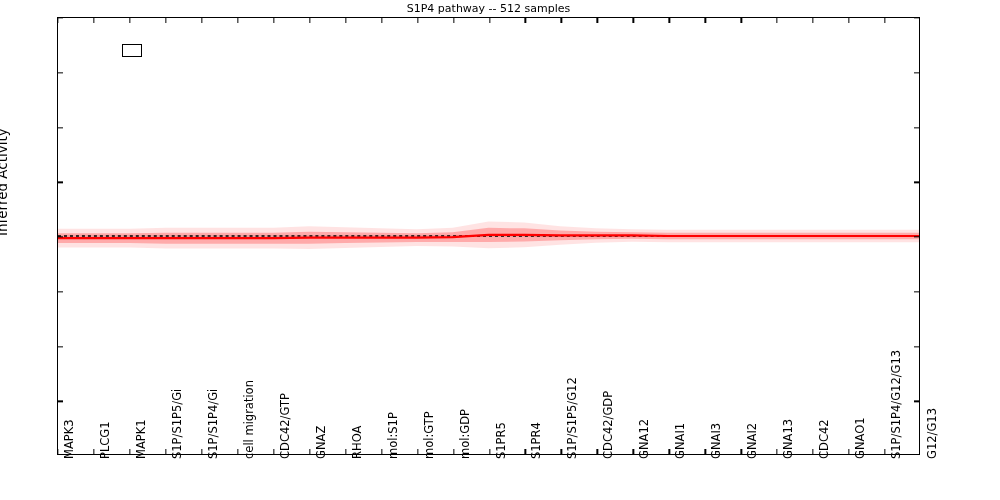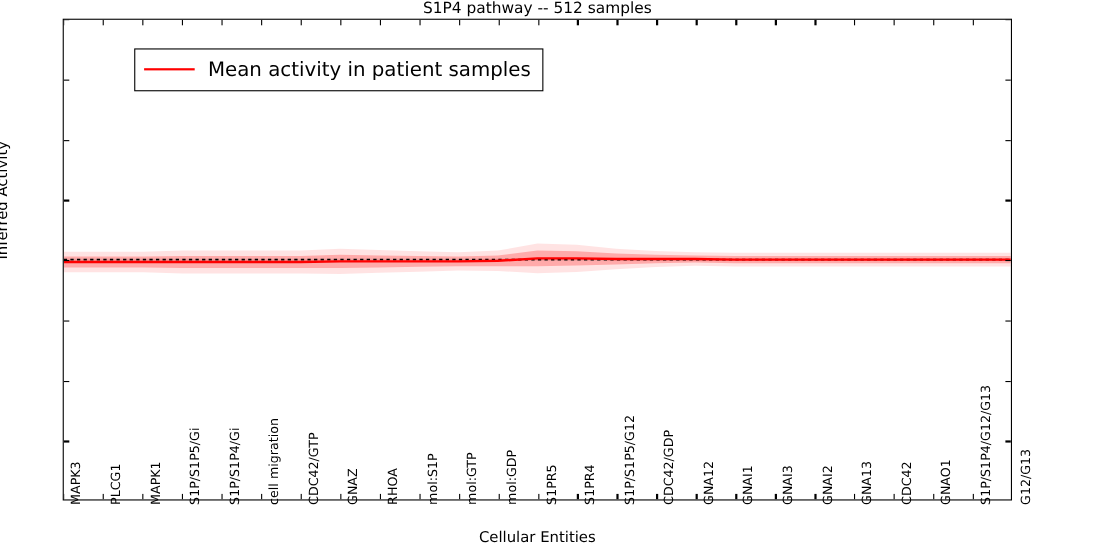"S1P4 pathway -- 512 samples" #chart-title { font-size: 14px -> 11px }
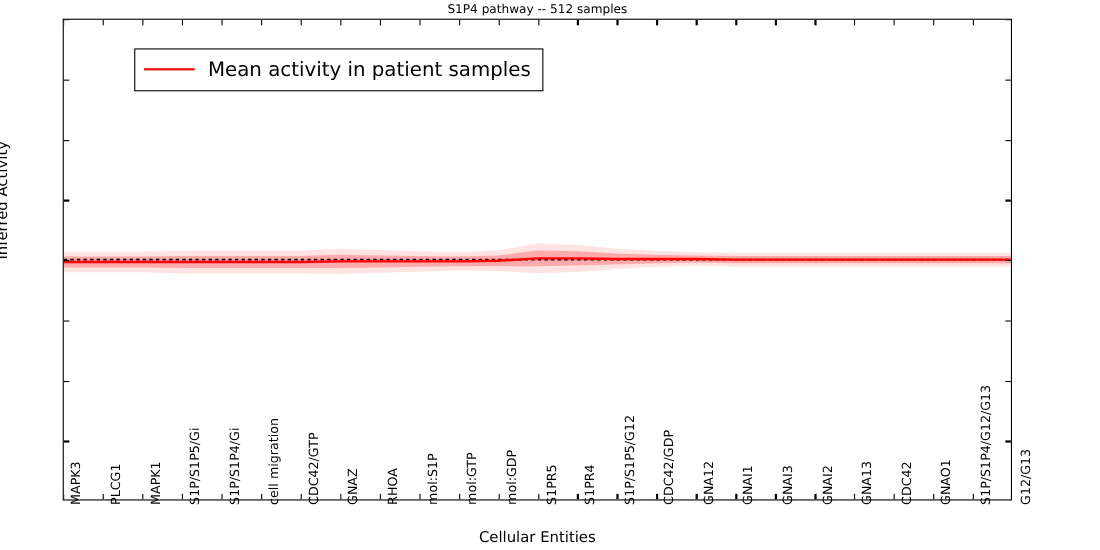"Mean activity in patient samples" div.legend-row { html: <div> <span></span> <span>Mean activity in patient samples</span> </div> -> none }
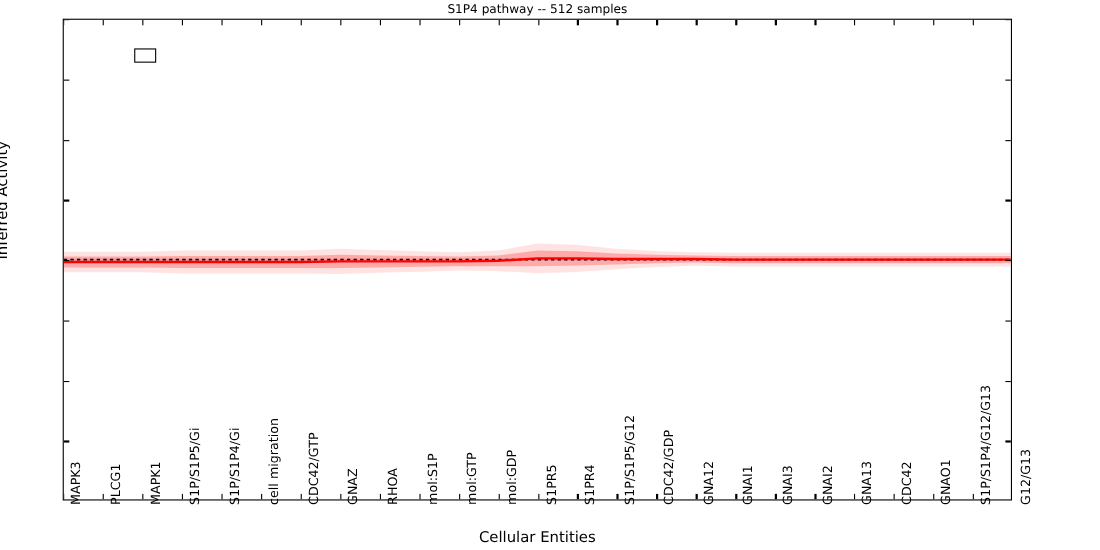"Cellular Entities" div { html: <div>Cellular Entities</div> -> none }
